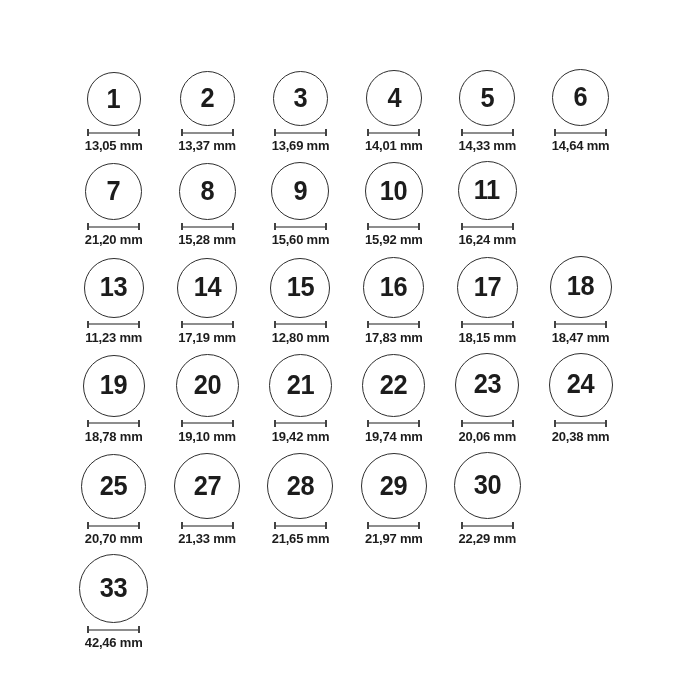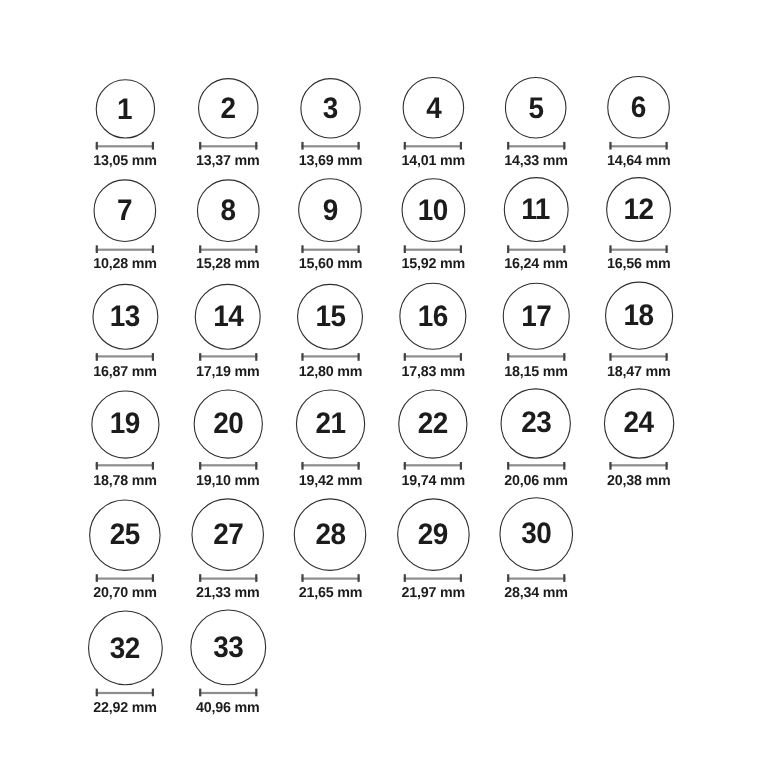"12" div.cell { html: <div> <div> <span>12</span> </div> <div> <span></span> <span></span> <span></span> </div> <div>16,56 mm</div> </div> -> none }
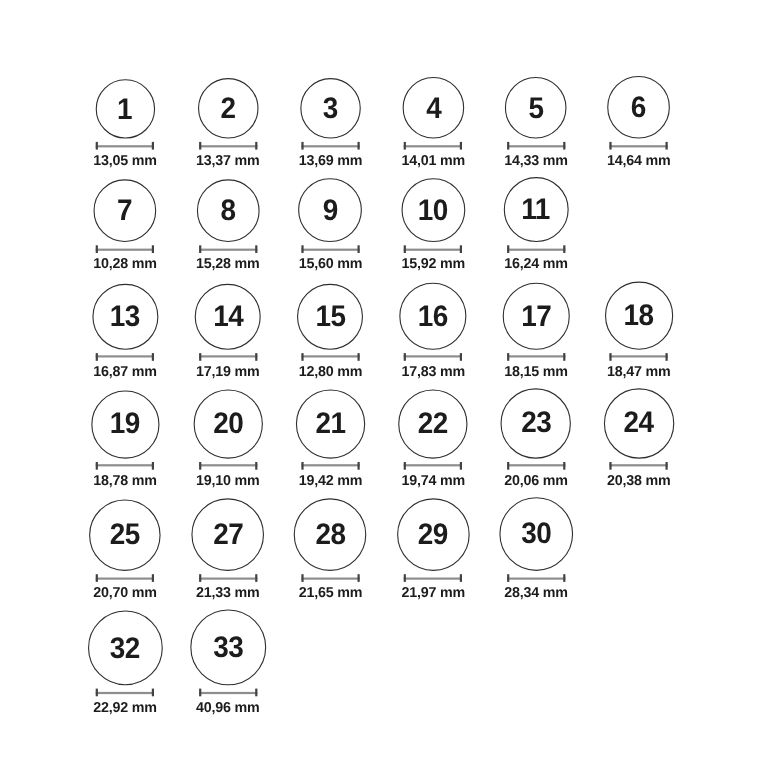"10,28 mm" div.mm-label { text: 10,28 -> 21,20 }
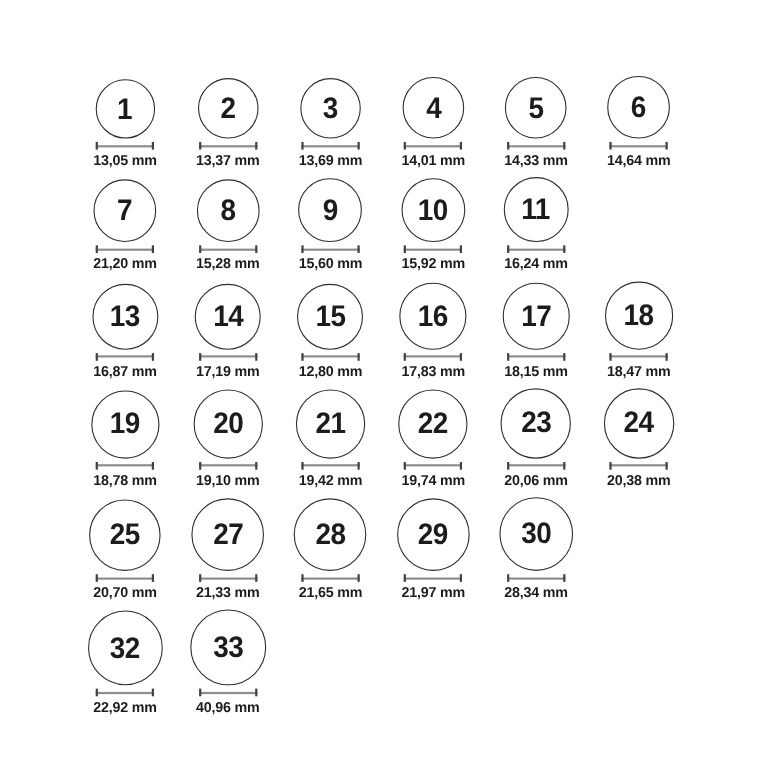"16,87 mm" div.mm-label { text: 16,87 -> 11,23 }
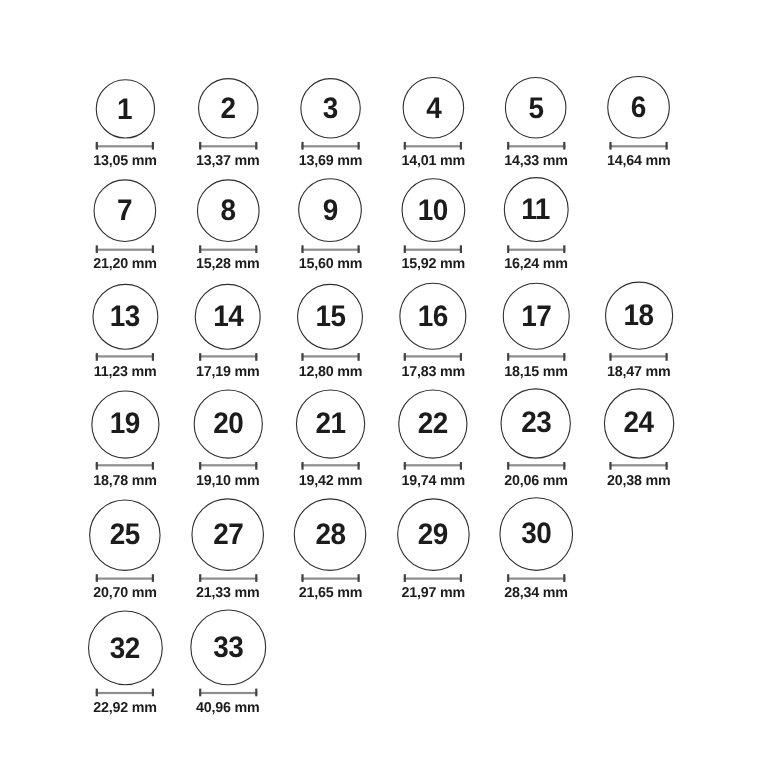"28,34 mm" div.mm-label { text: 28,34 -> 22,29 }
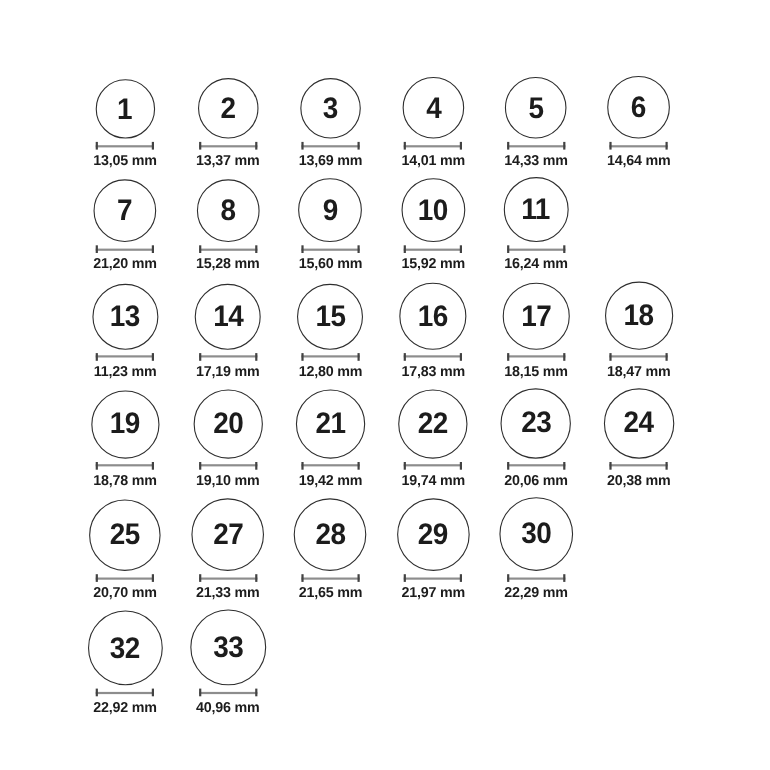"32" div.cell { html: <div> <div> <span>32</span> </div> <div> <span></span> <span></span> <span></span> </div> <div>22,92 mm</div> </div> -> none }
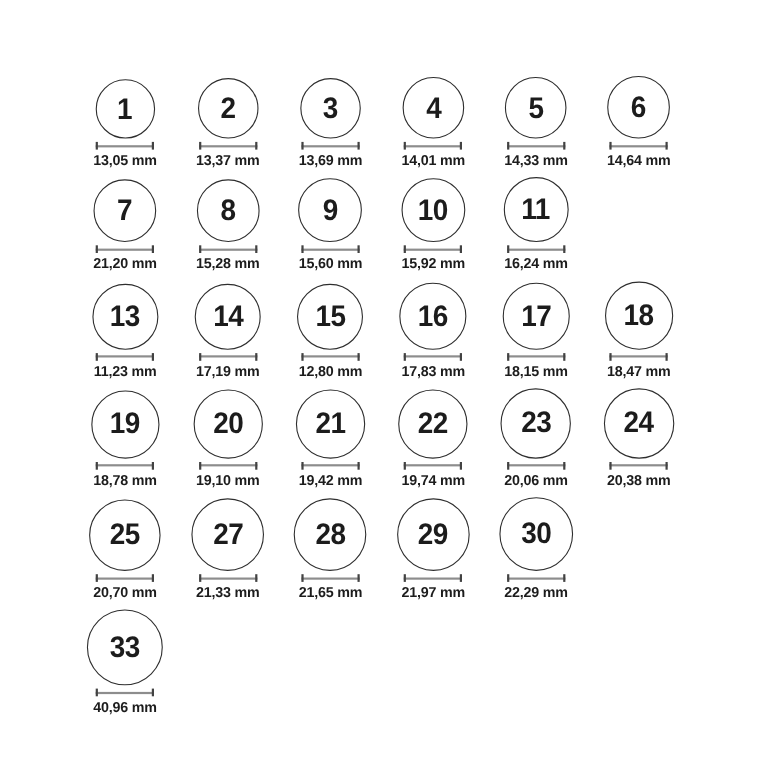"40,96 mm" div.mm-label { text: 40,96 -> 42,46 }
